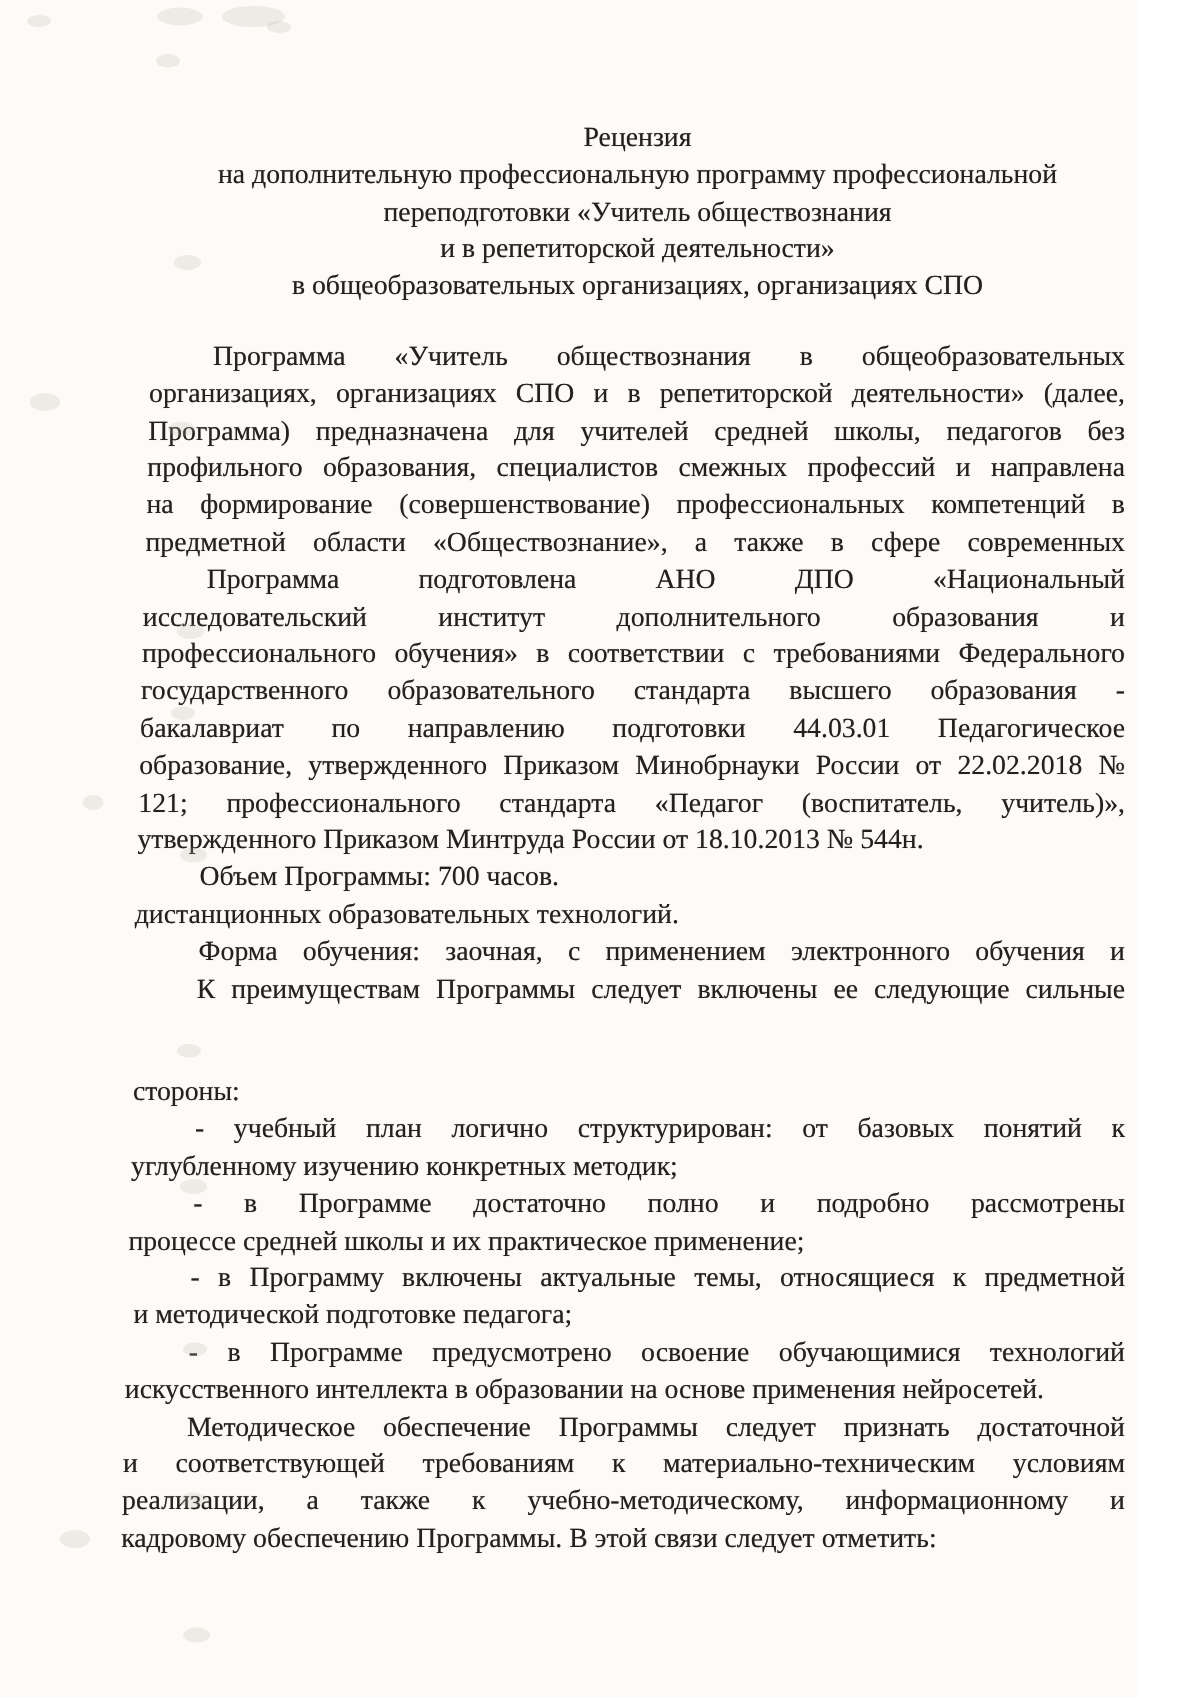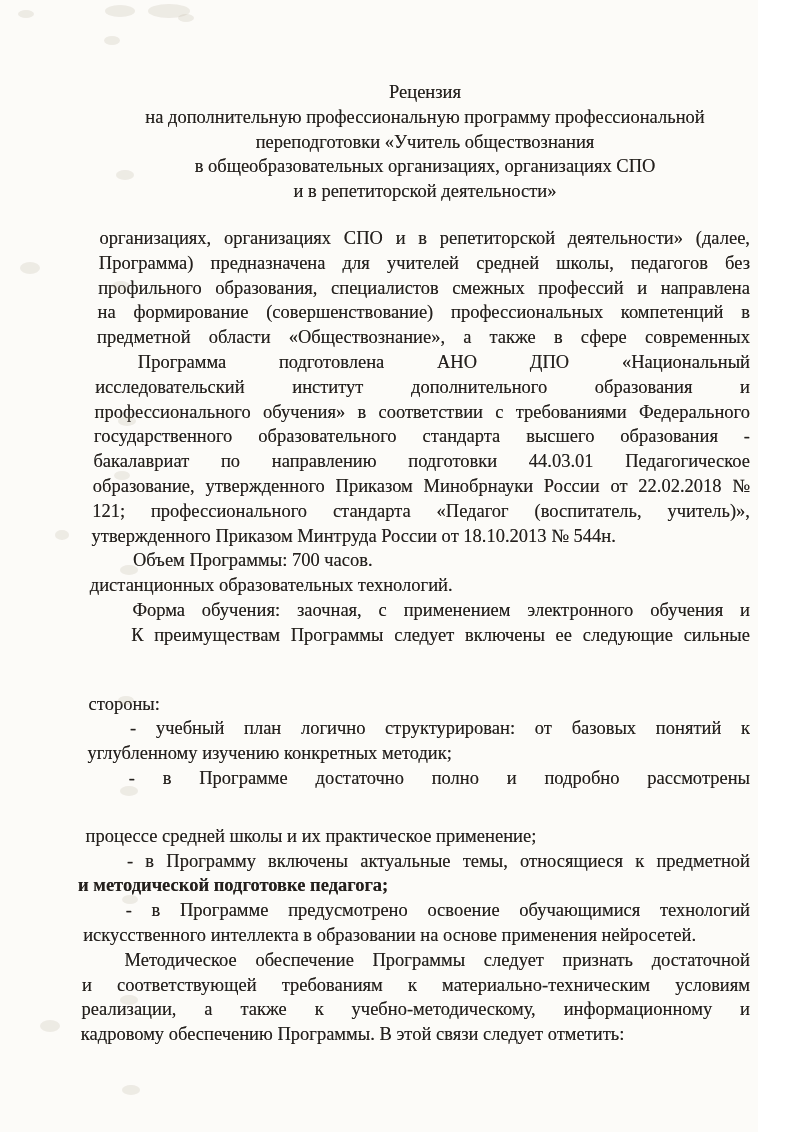"в общеобразовательных организациях," div.title-line { order: before "и в репетиторской деятельности»" -> after "и в репетиторской деятельности»" }
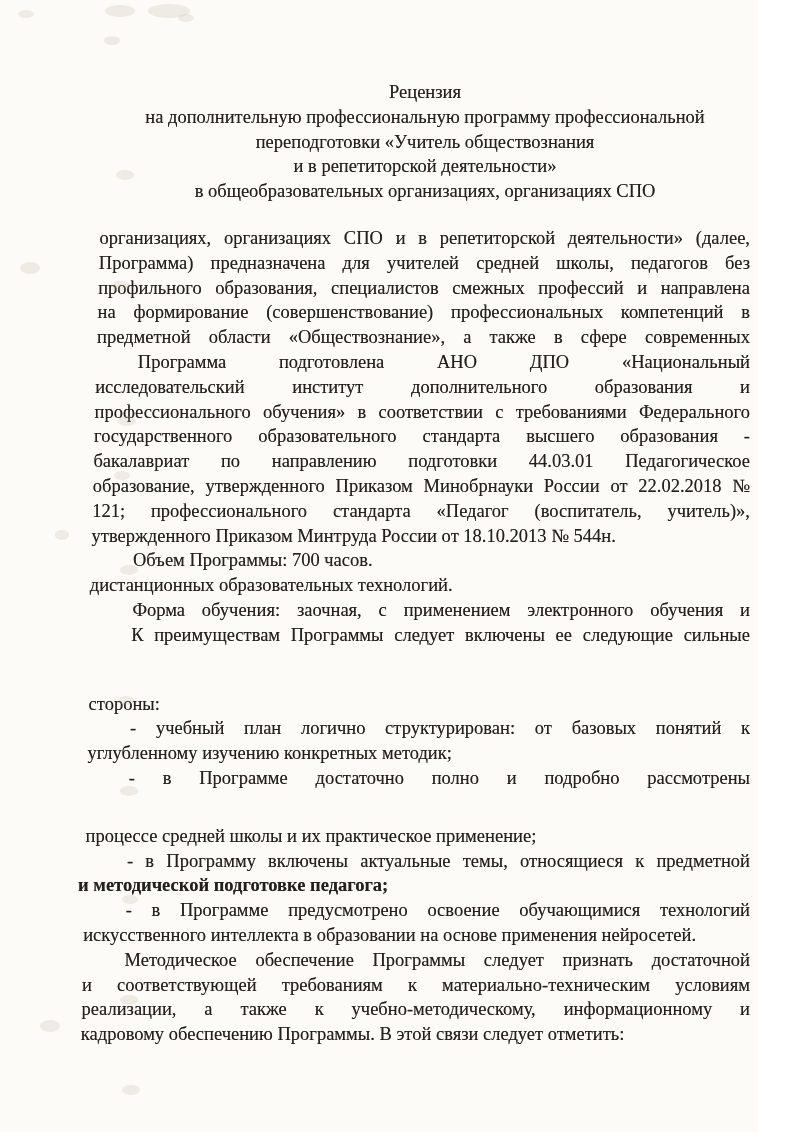"Программа «Учитель обществознания в" div.text-line { html: none -> <div>Программа «Учитель обществознания в общеобразовательных</div> }
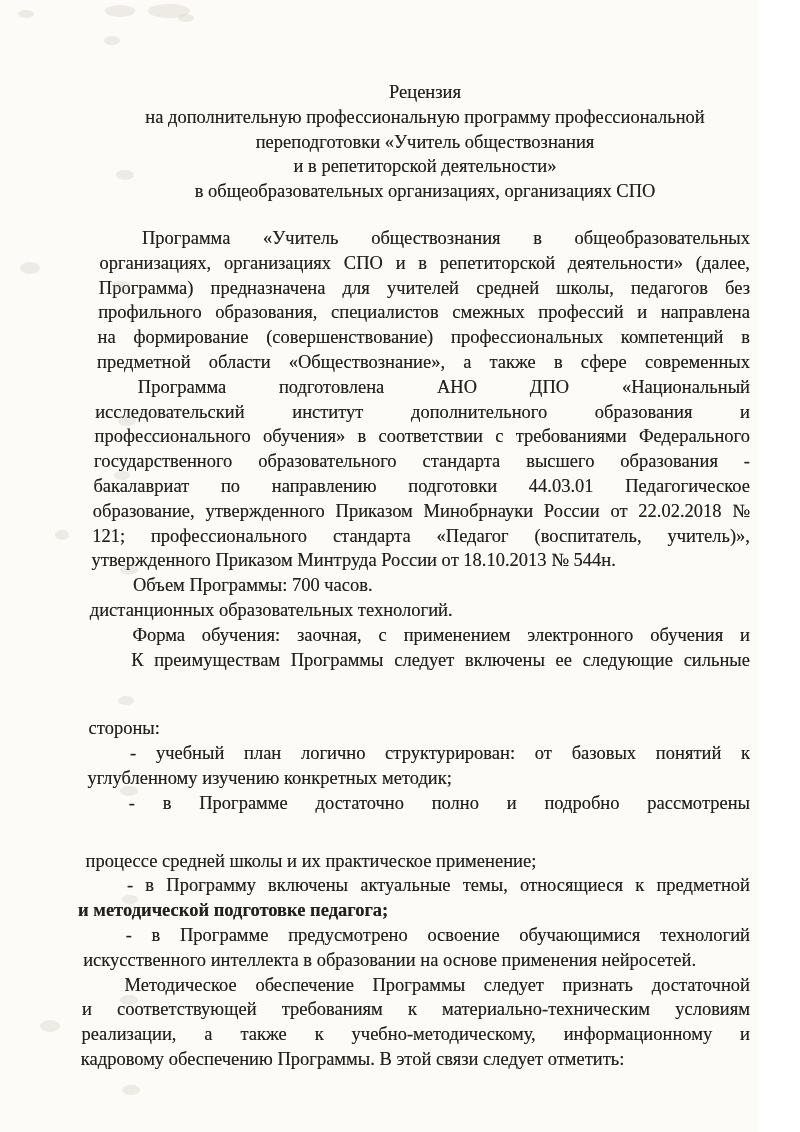"процессе средней школы и их" div.text-line { margin-top: 33px -> none }
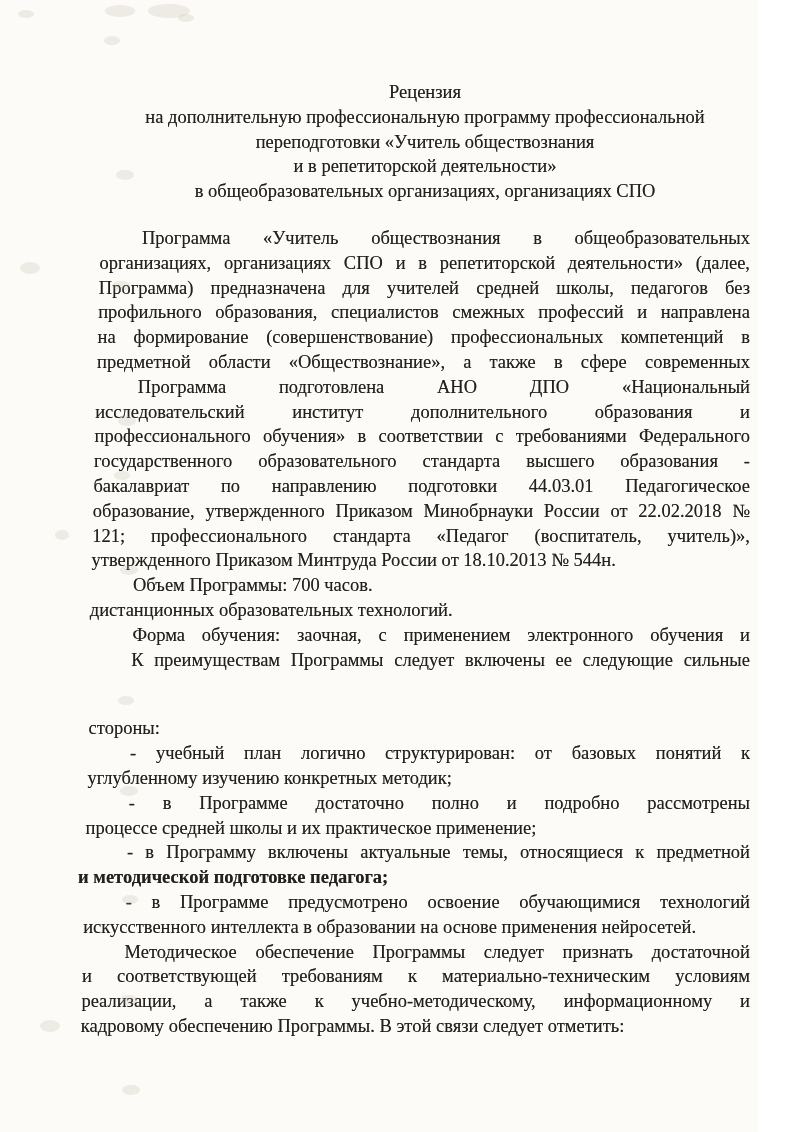"и методической подготовке педагога;" div.text-line { font-weight: bold -> none; margin-left: 18px -> 29px }
